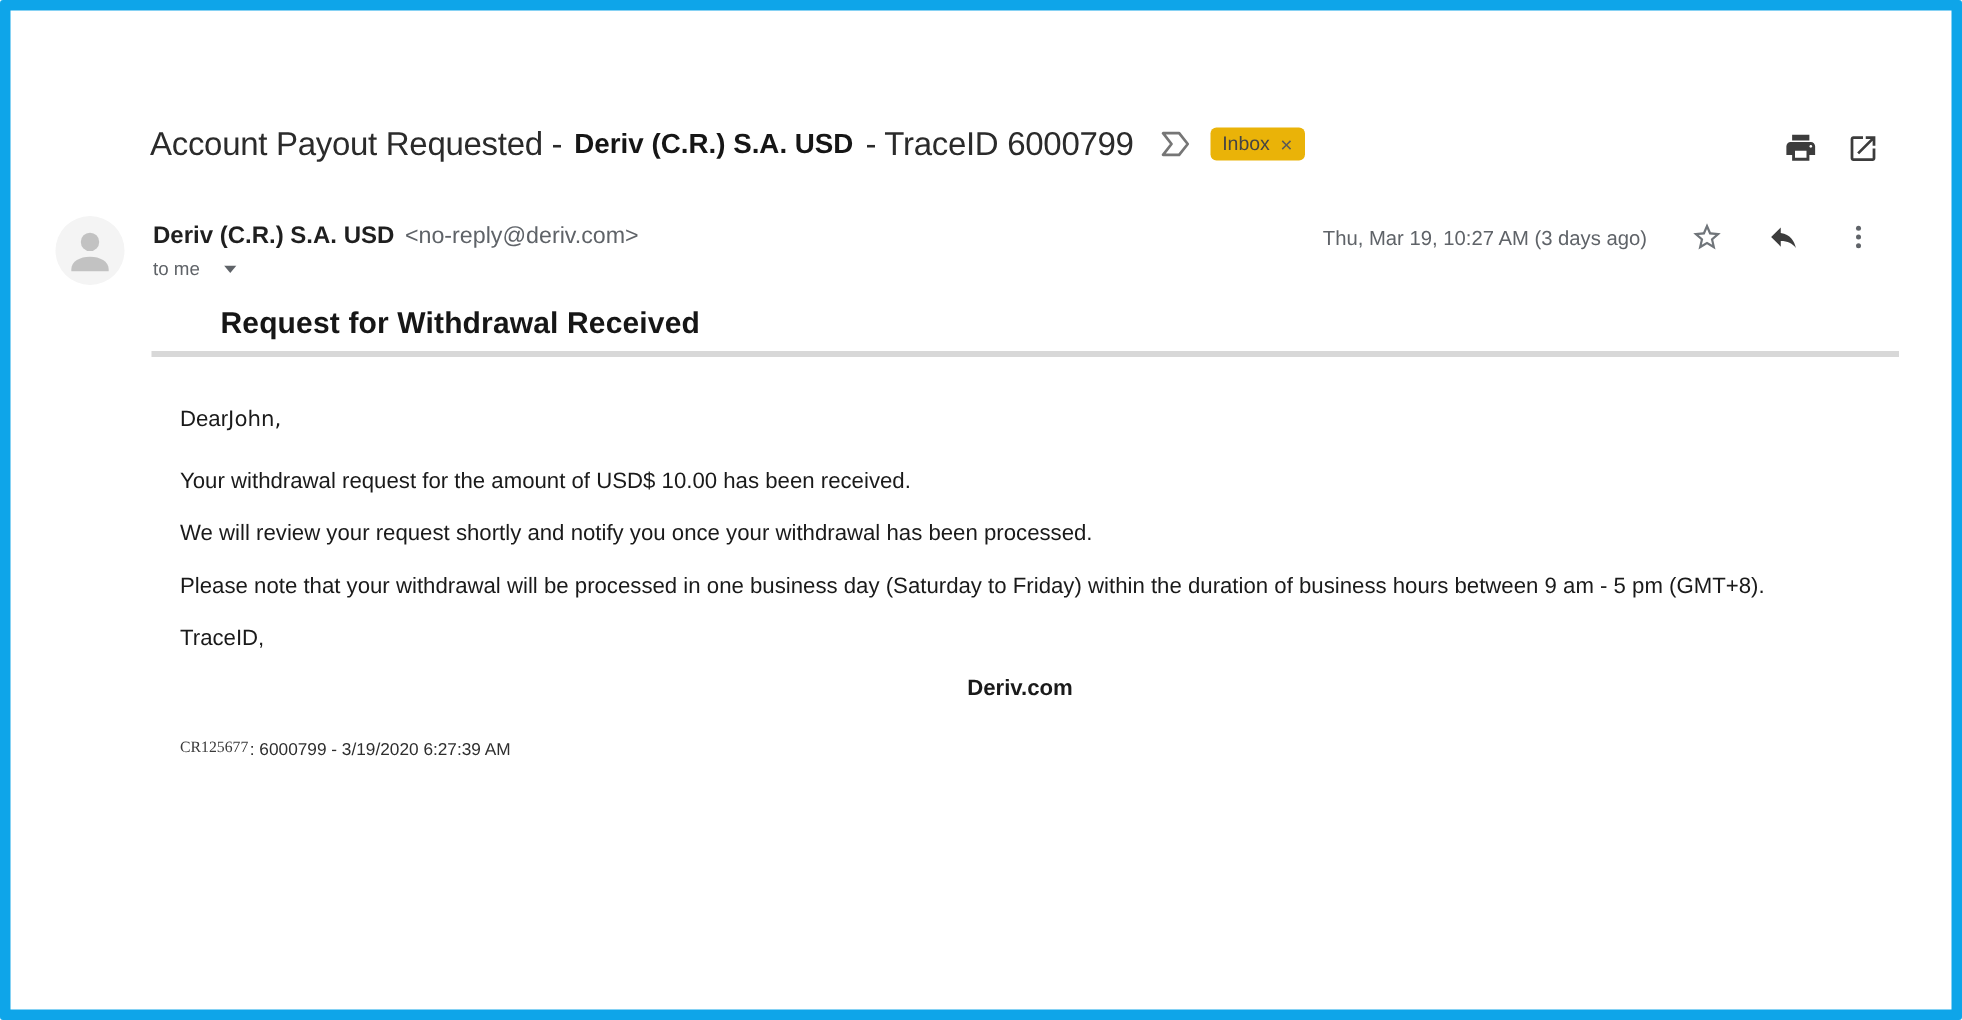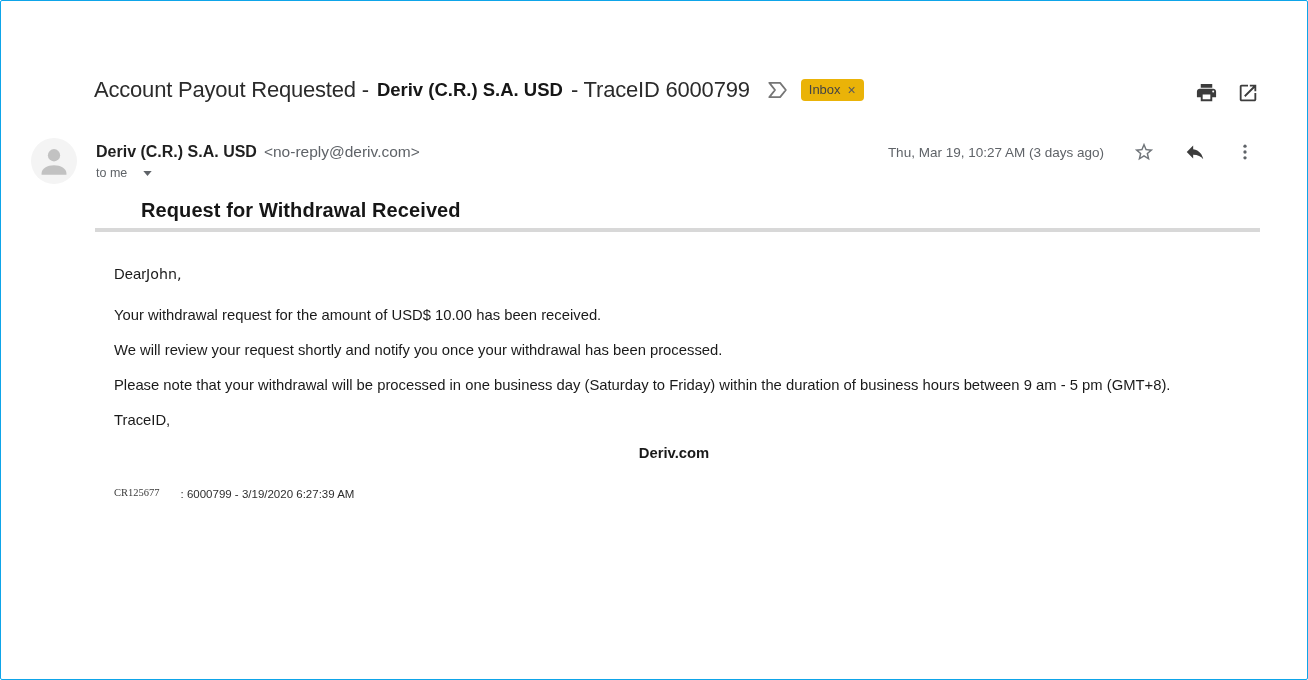"Account Payout Requested -" .frame { border: 1px solid #0ea5e9 -> 7px solid #0ea5e9 }
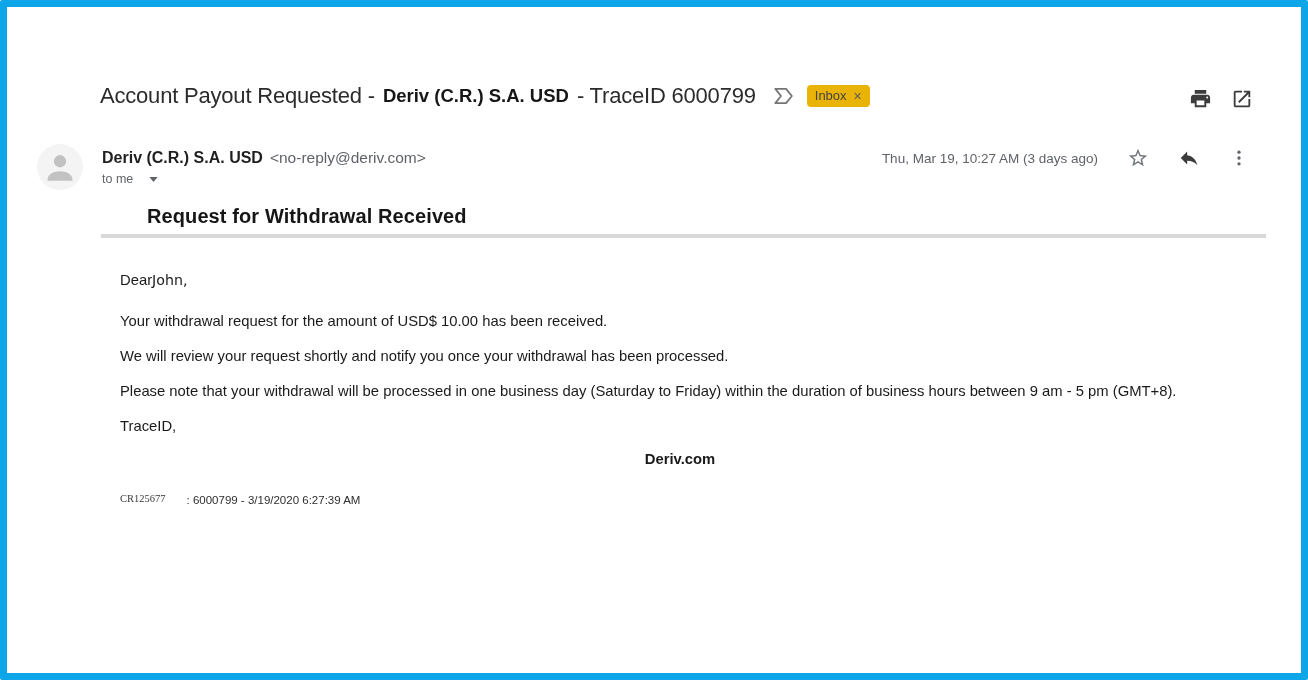": 6000799 - 3/19/2020 6:27:39" .footer-rest { margin-left: 21px -> 1px }
